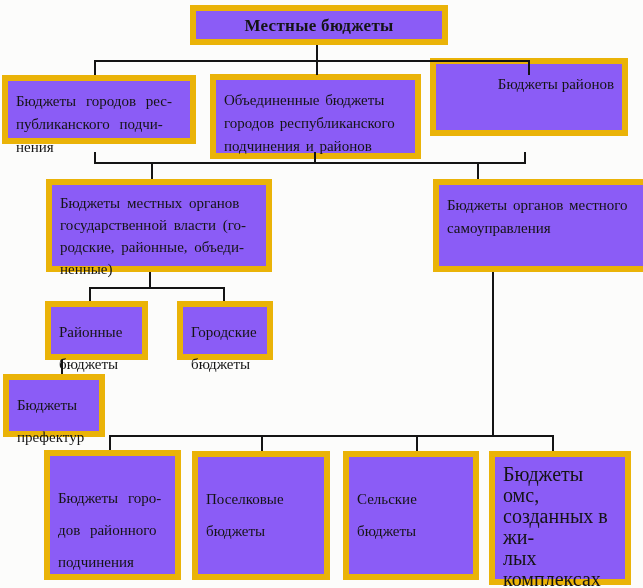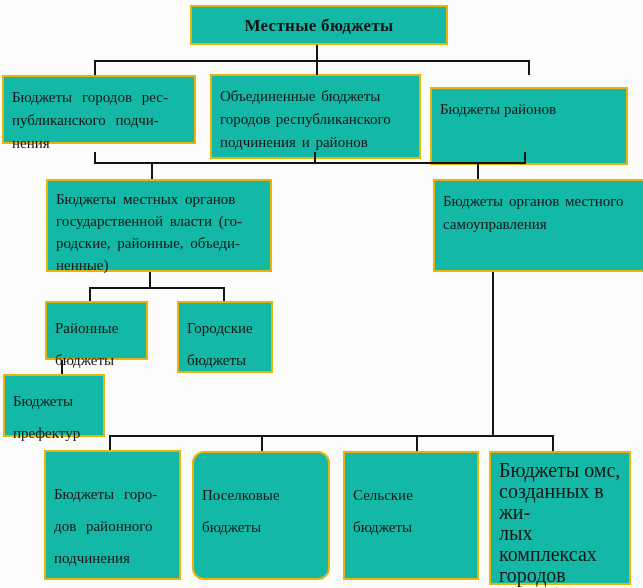"Местные бюджеты" .box { background: #14b8a6 -> #8b5cf6; border: 2px solid #eab308 -> 6px solid #eab308 }
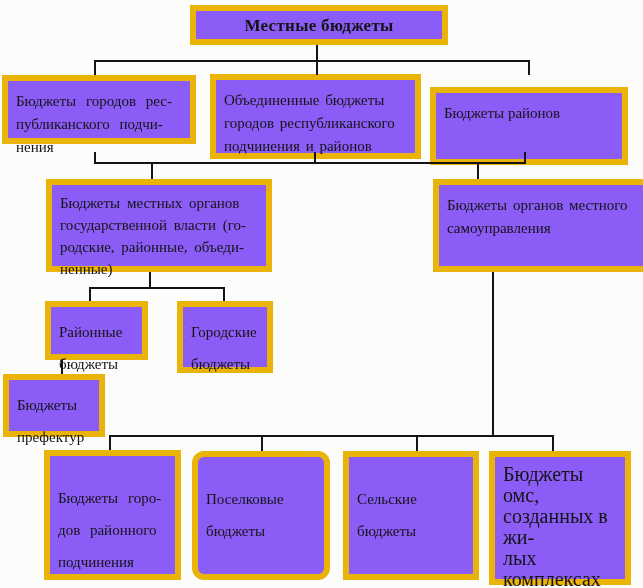"Бюджеты районов" div.box { text-align: none -> right; top: 87px -> 58px }
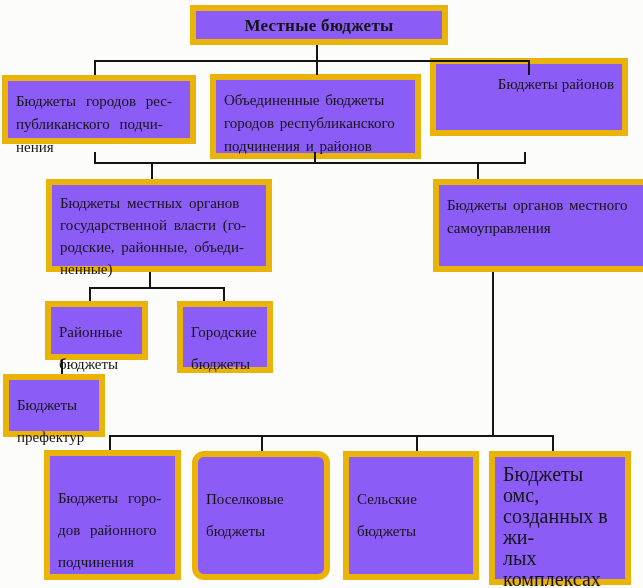"Городские" div.box { height: 72px -> 59px }
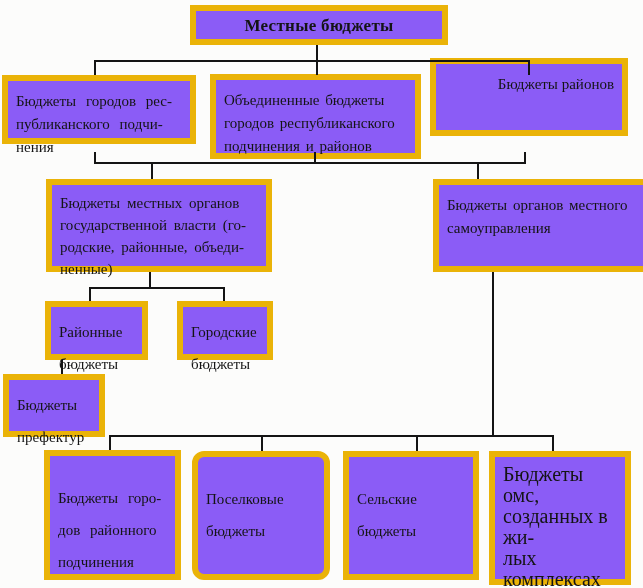"Поселковые" div.box { border-radius: 12px -> none }
